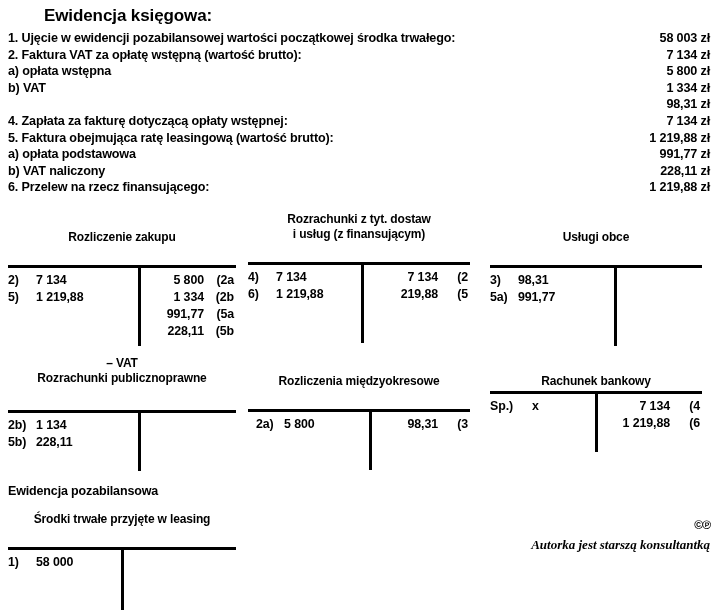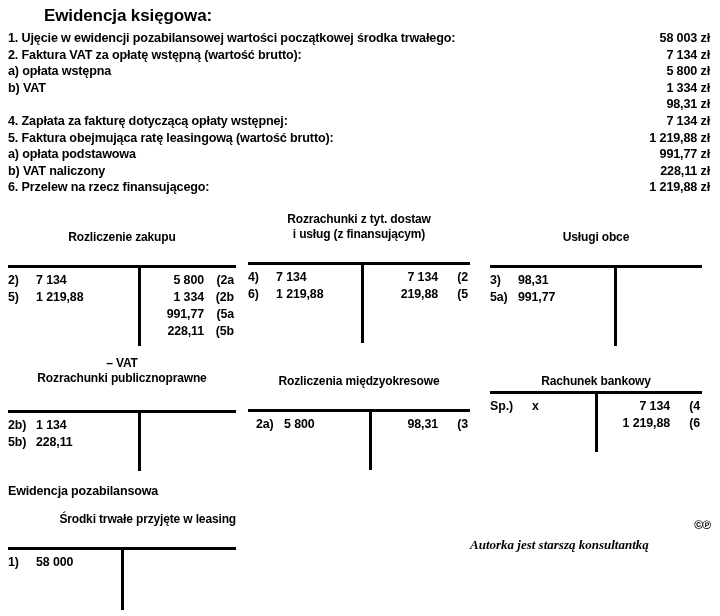"Środki trwałe przyjęte w leasing" div.tacct-title { text-align: right -> center }
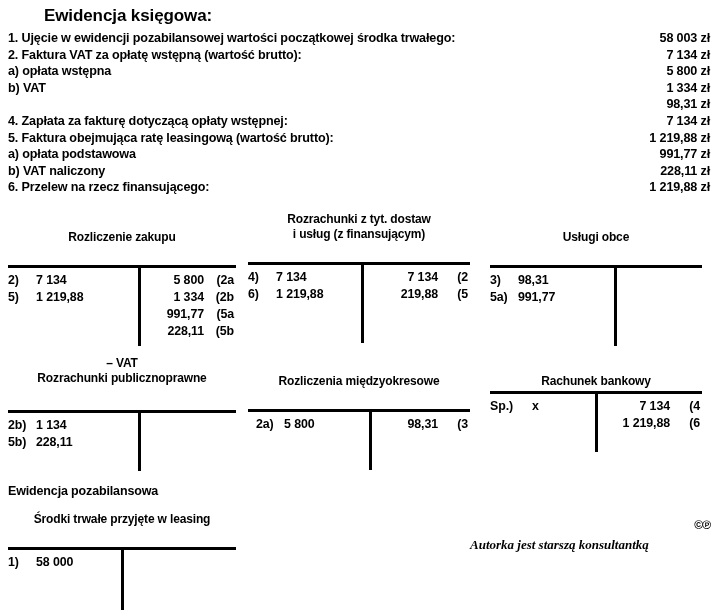"Autorka jest starszą konsultantką" .credit { text-align: none -> right }
